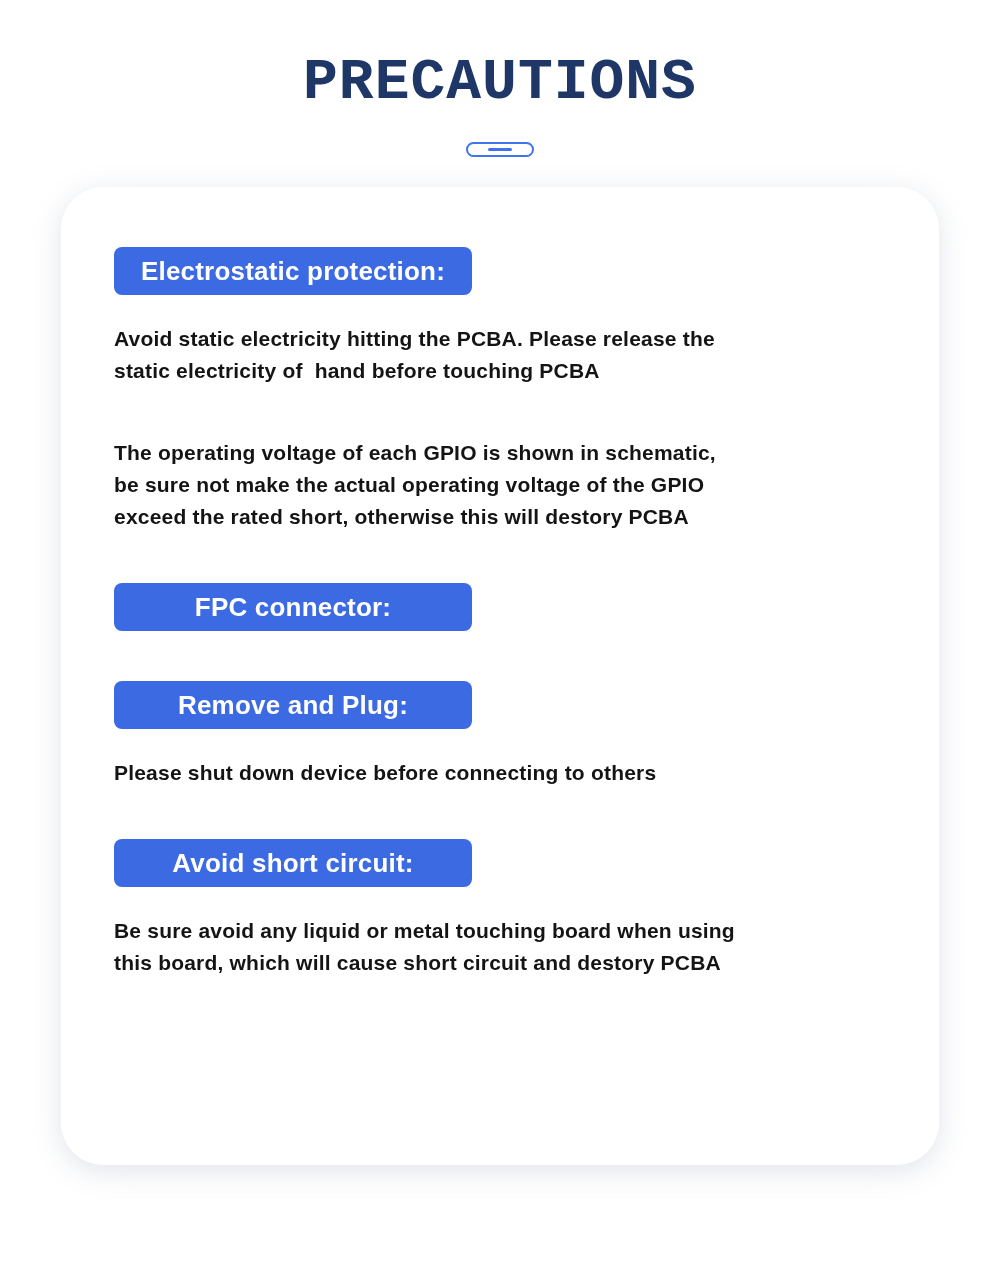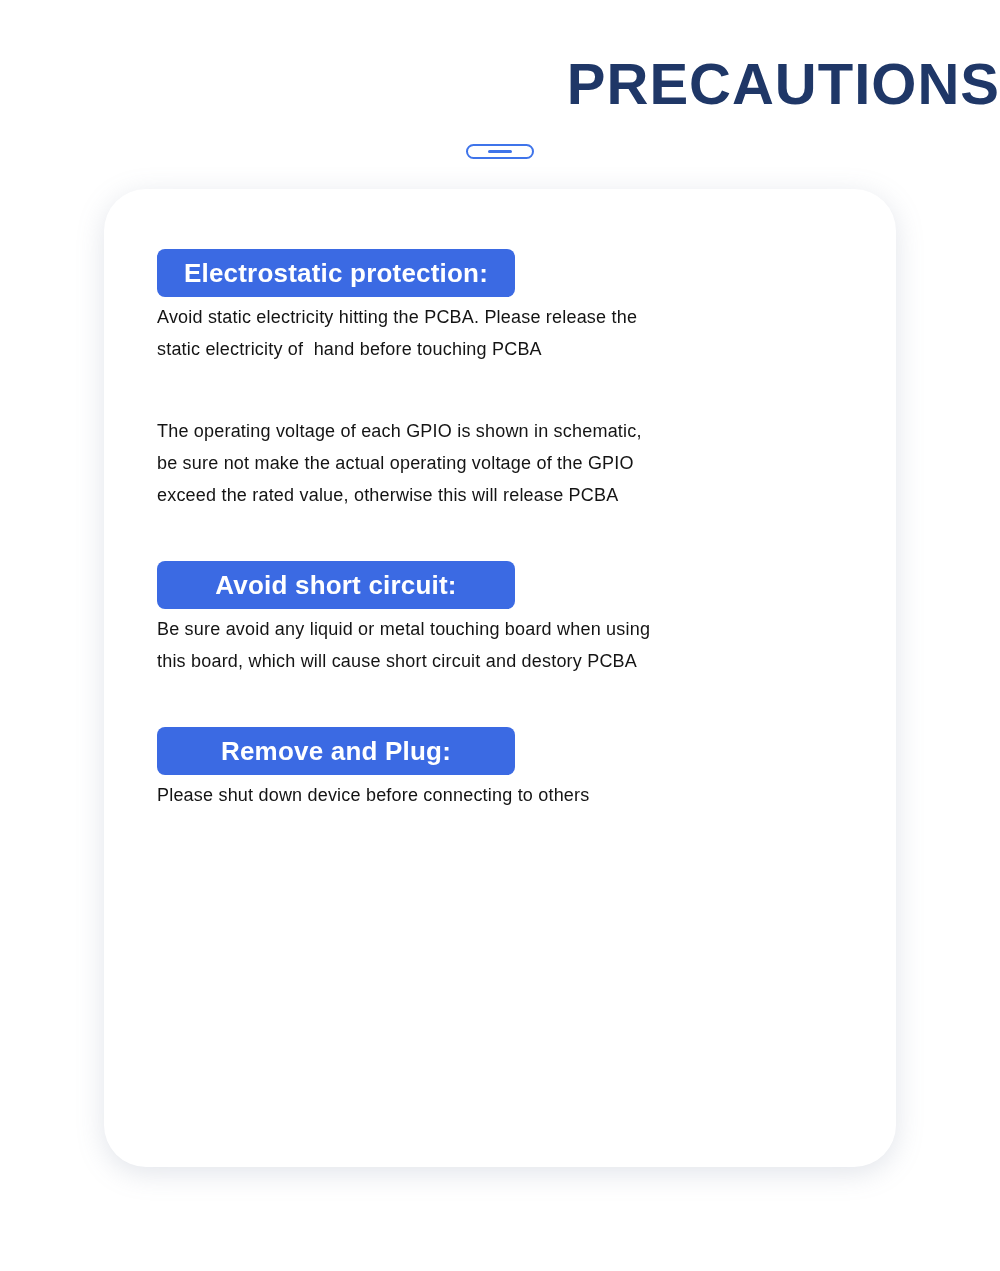"PRECAUTIONS" .page-title { font-family: Liberation Sans, sans-serif -> Liberation Mono, monospace; text-align: right -> center }
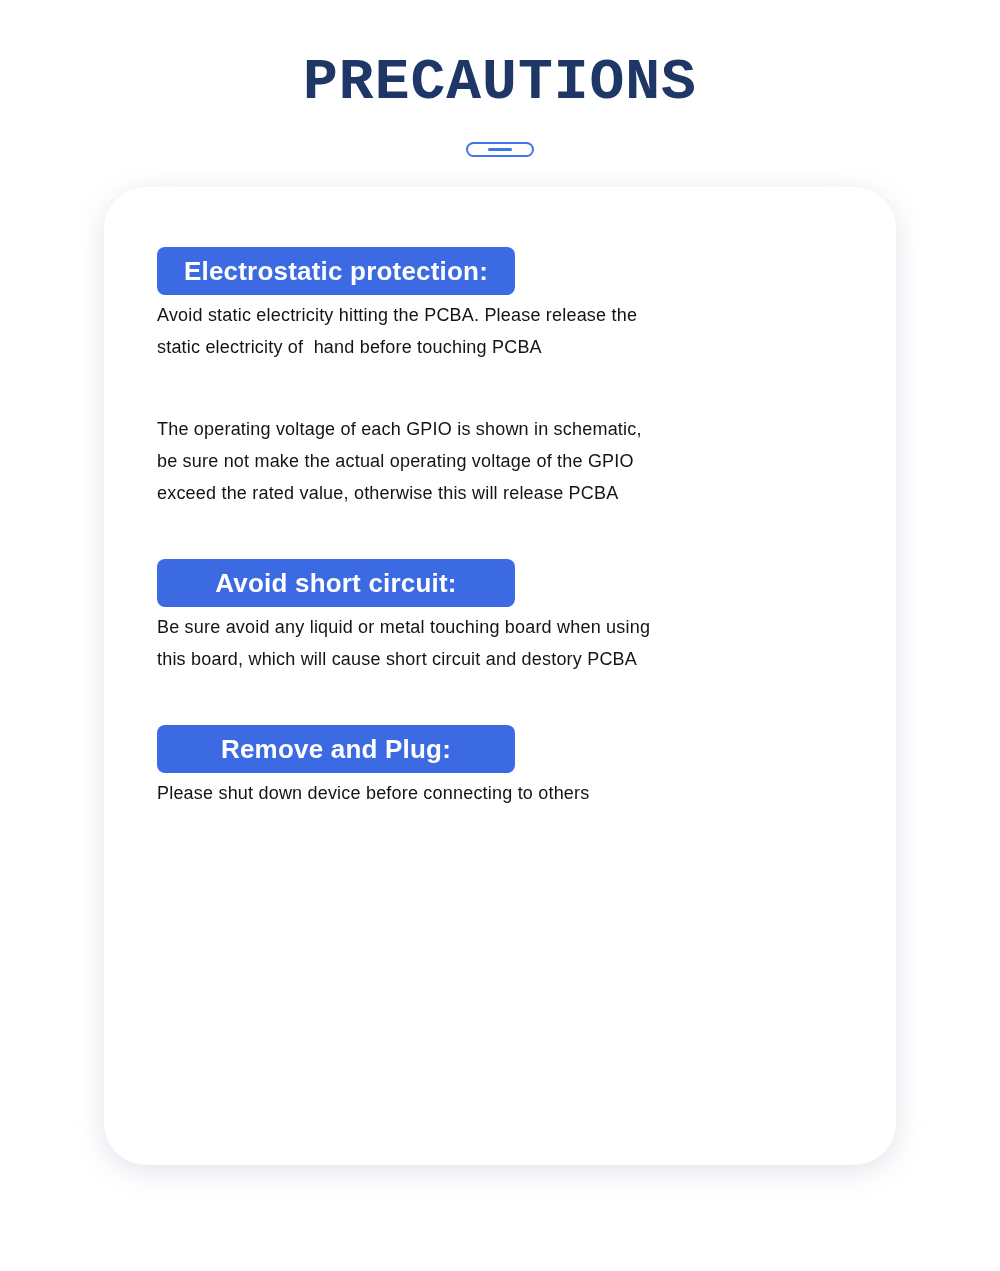"Electrostatic protection:" .card { width: 792px -> 878px }
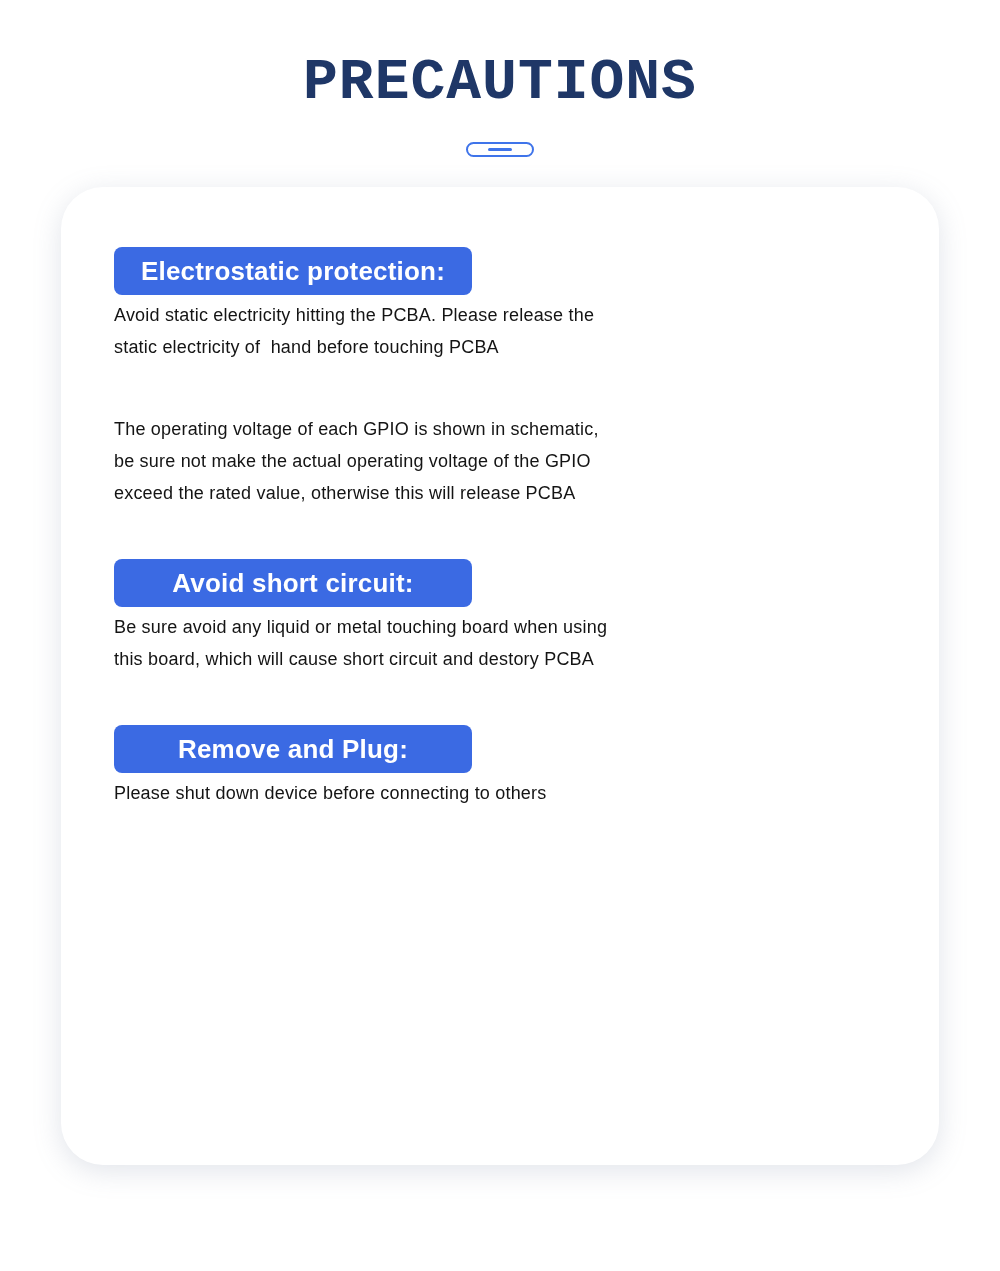"Avoid static electricity hitting the" .body-text { font-size: 18px -> 21px; font-weight: none -> bold; margin-top: 4px -> 28px }
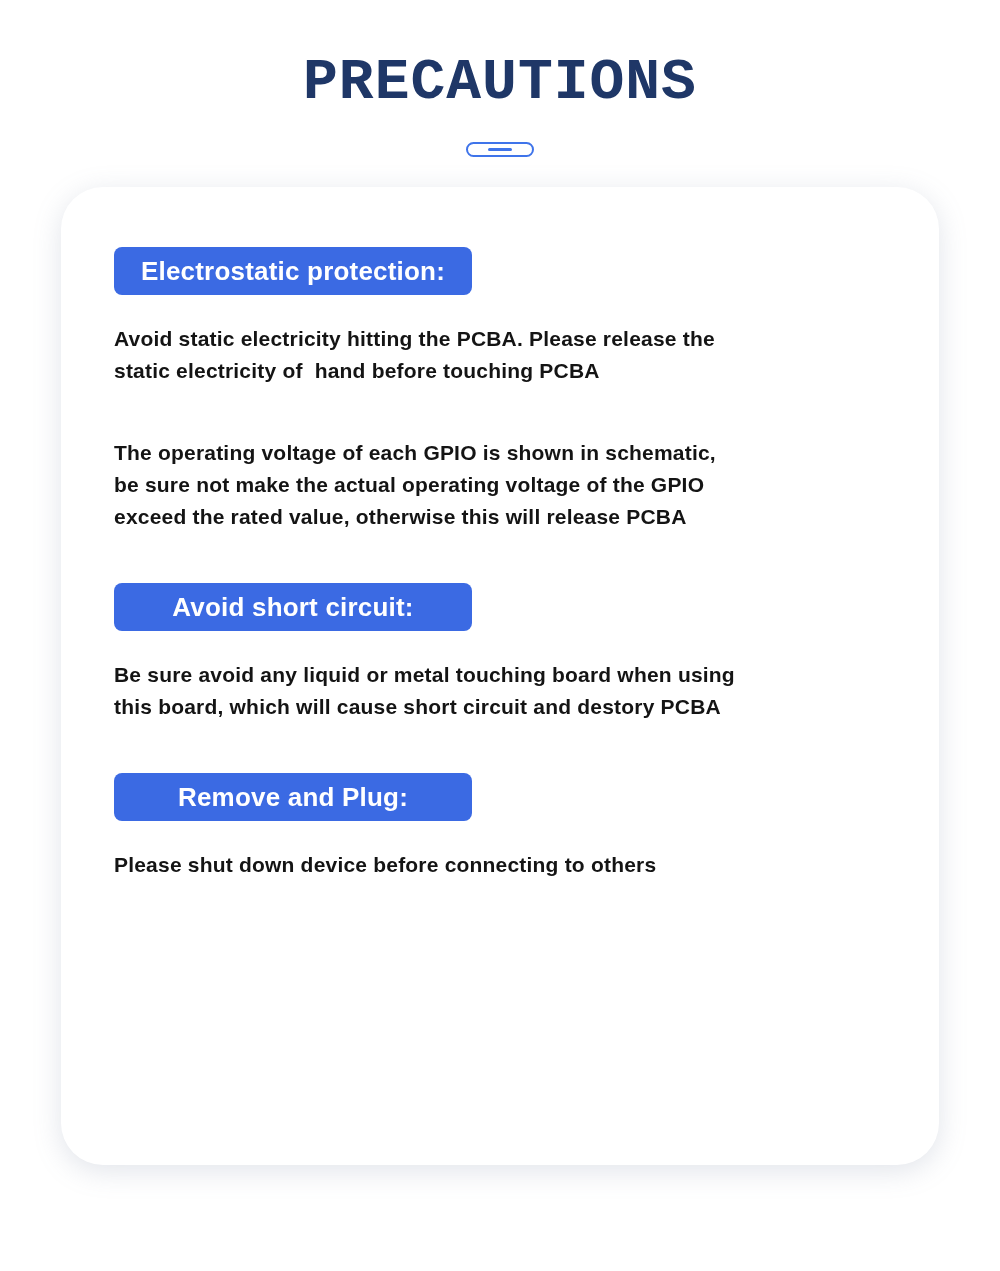"The operating voltage of each" p.body-text { text: value, otherwise this will release -> short, otherwise this will destory }
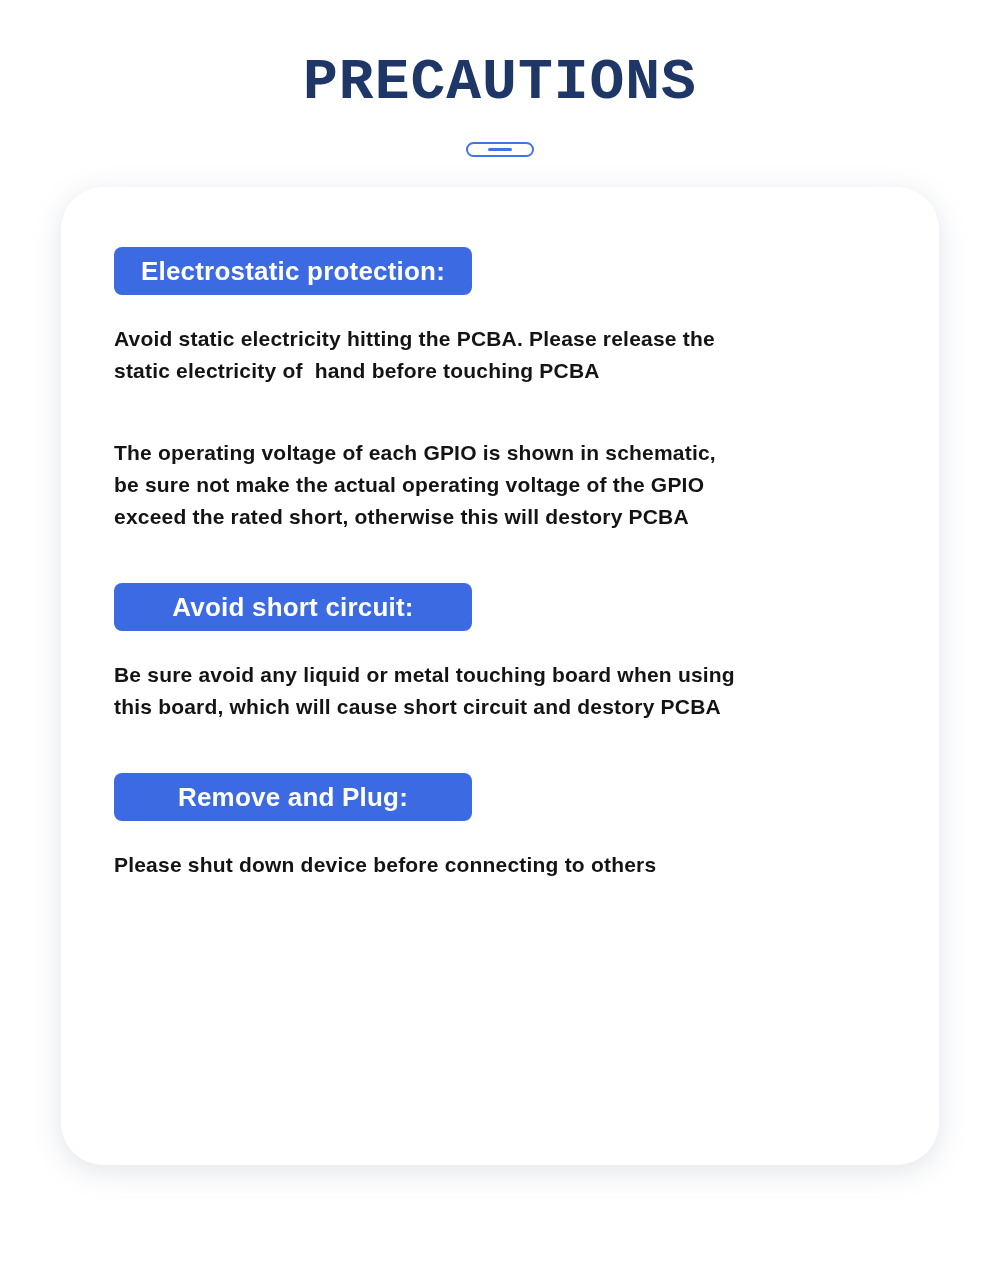"FPC connector:" div.badge { html: none -> <div>FPC connector:</div> }
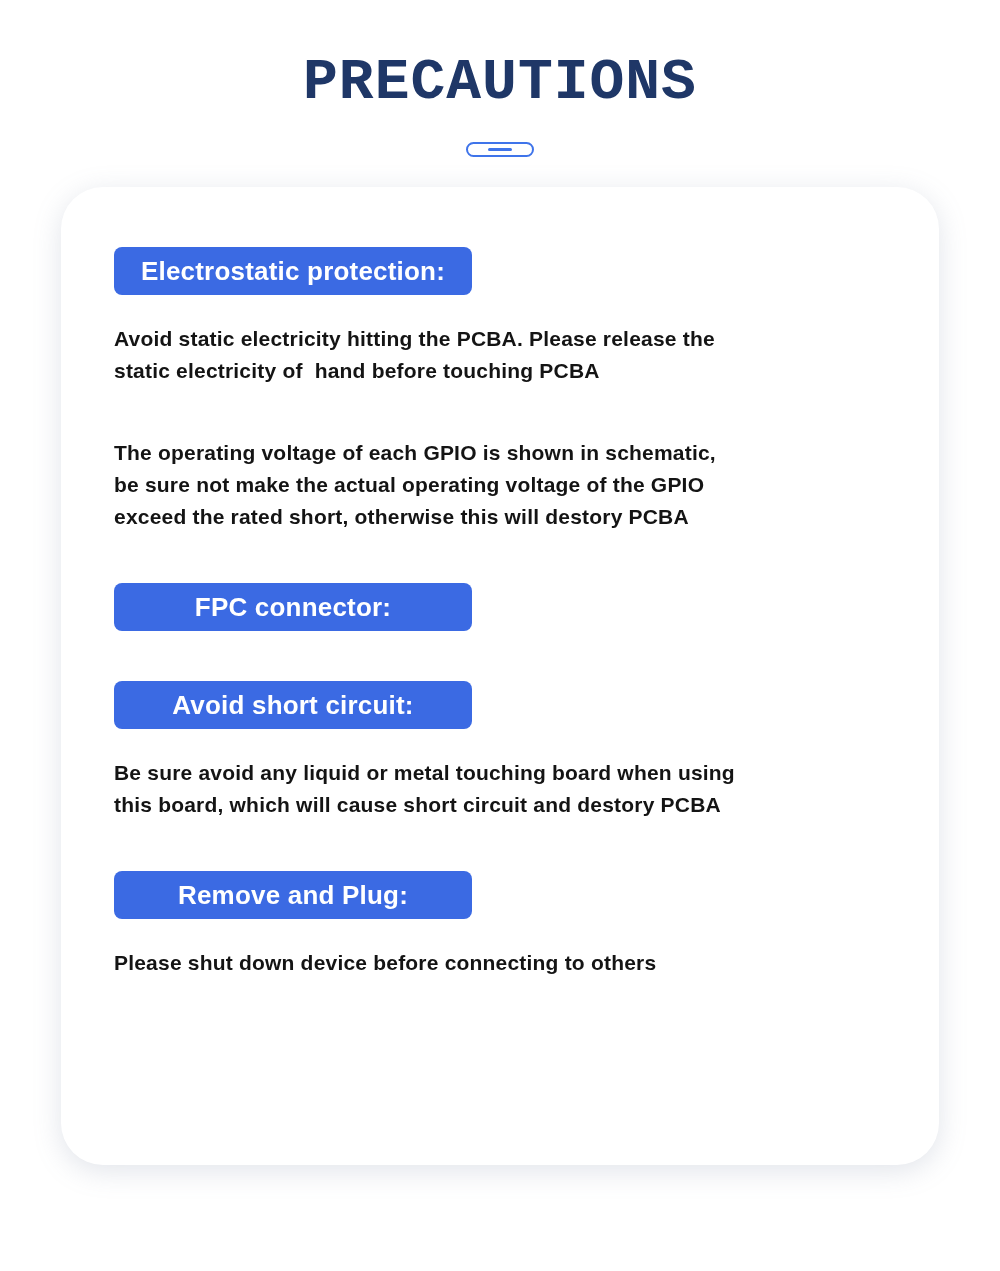"Avoid short circuit:" div.section { order: before "Remove and Plug:" -> after "Remove and Plug:" }
